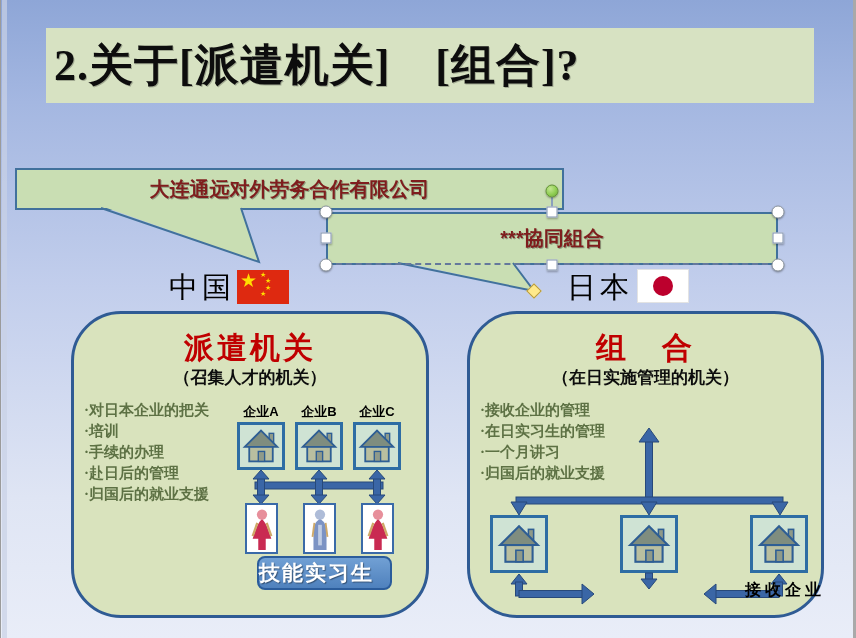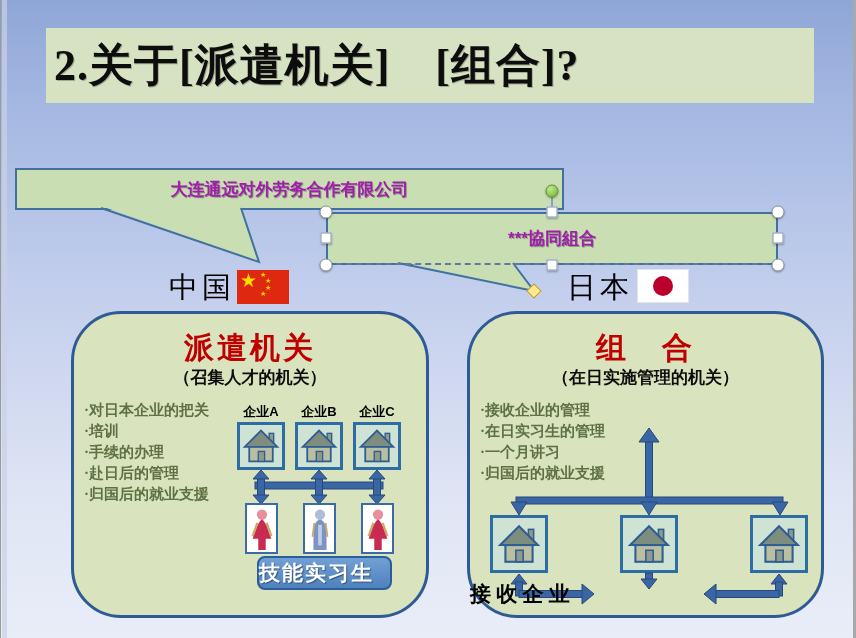"大连通远对外劳务合作有限公司" .callout .c { color: #a21caf -> #7f1d1d; font-size: 17px -> 20px }
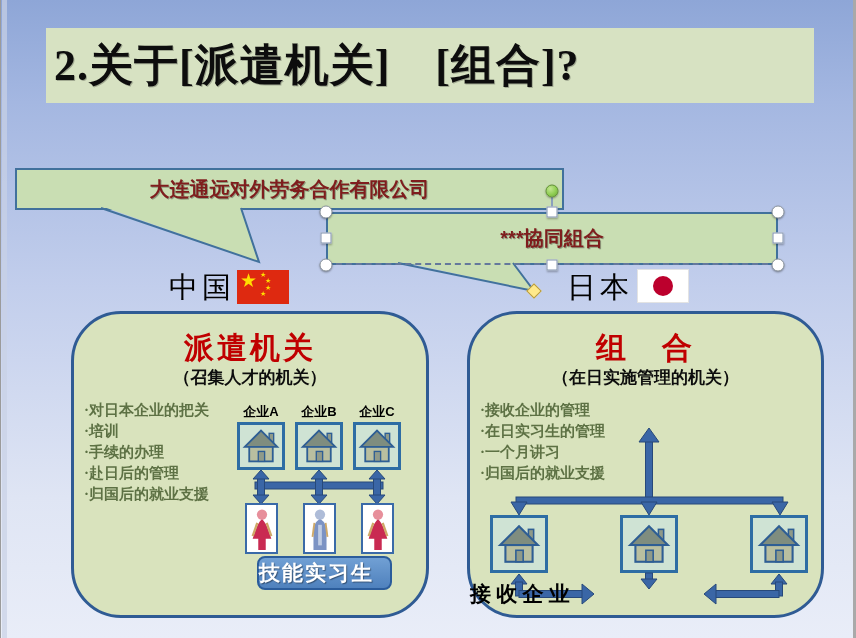"接 收 企 业" .recv-label { font-size: 21px -> 16px; text-align: left -> right }
